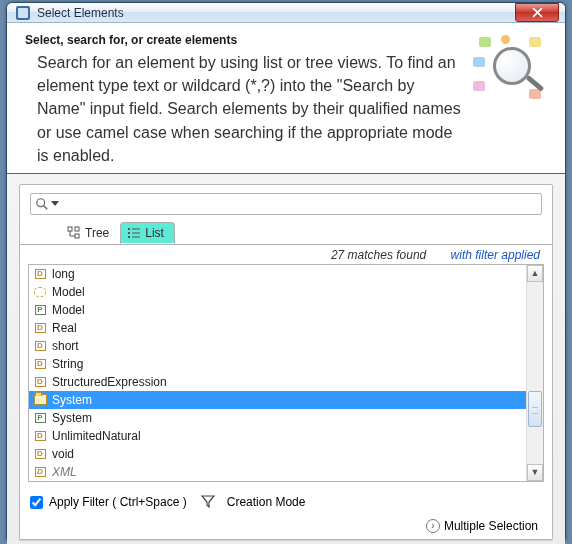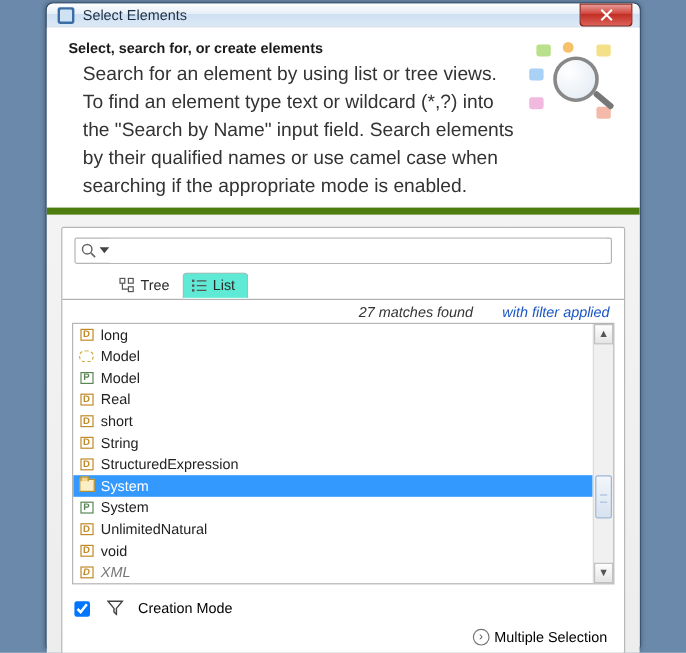"Select Elements" .window { width: 496px -> 560px }
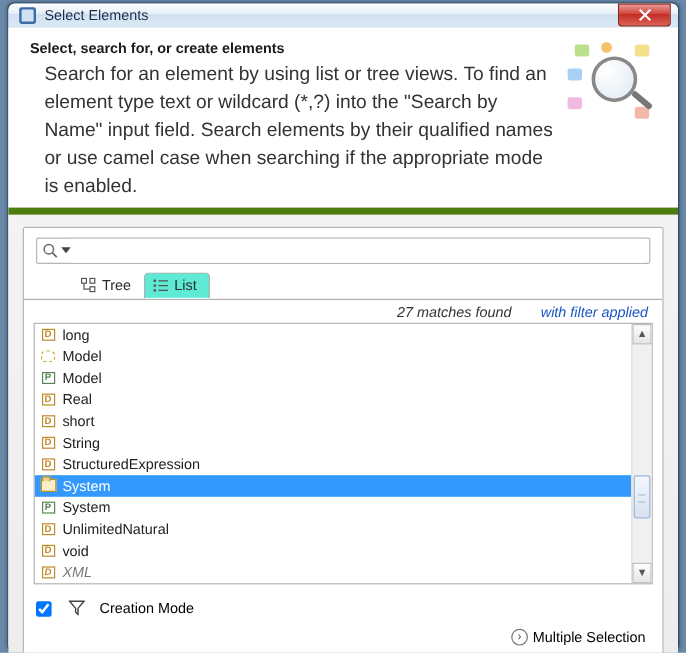"Select, search for, or create" .header { border-bottom: 6px solid #4d7c0f -> 1px solid #4d7c0f }
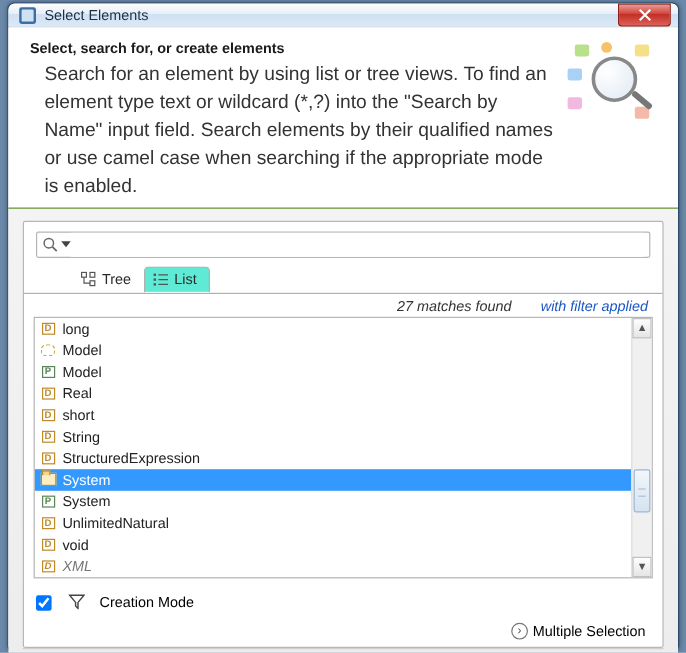"Apply Filter ( Ctrl+Space )" label { html: none -> <label>Apply Filter ( Ctrl+Space )</label> }
